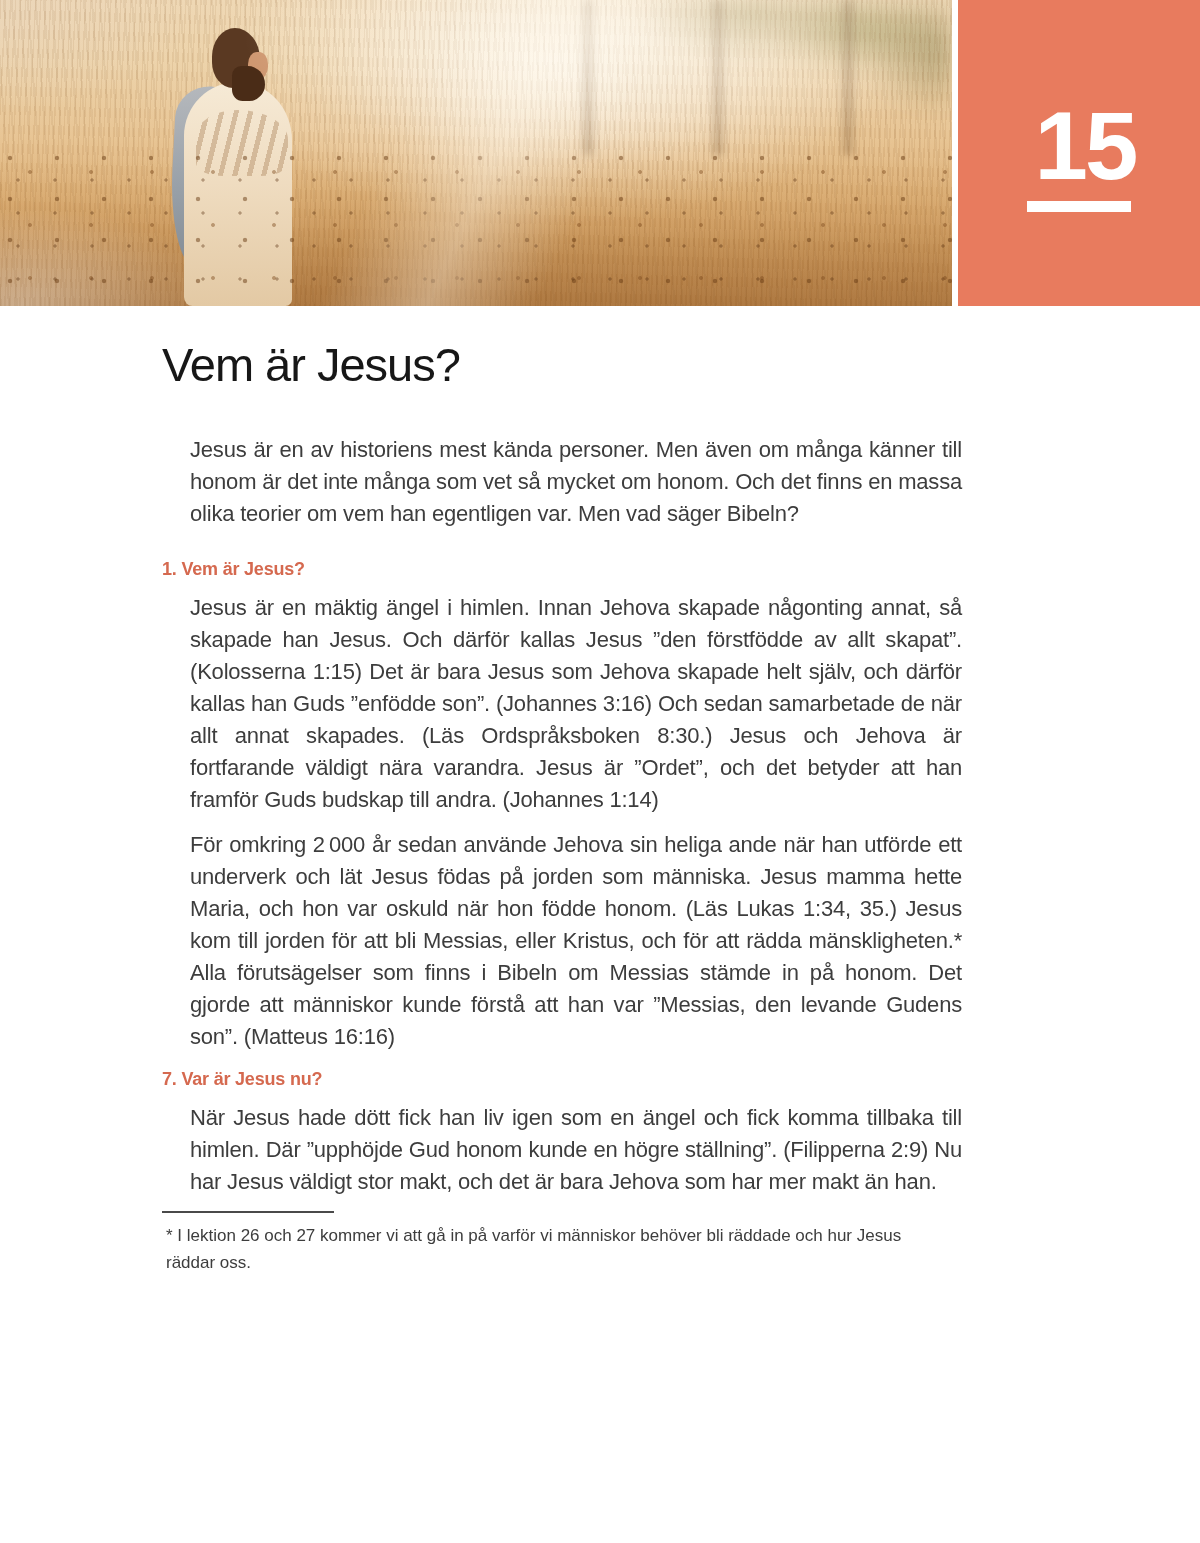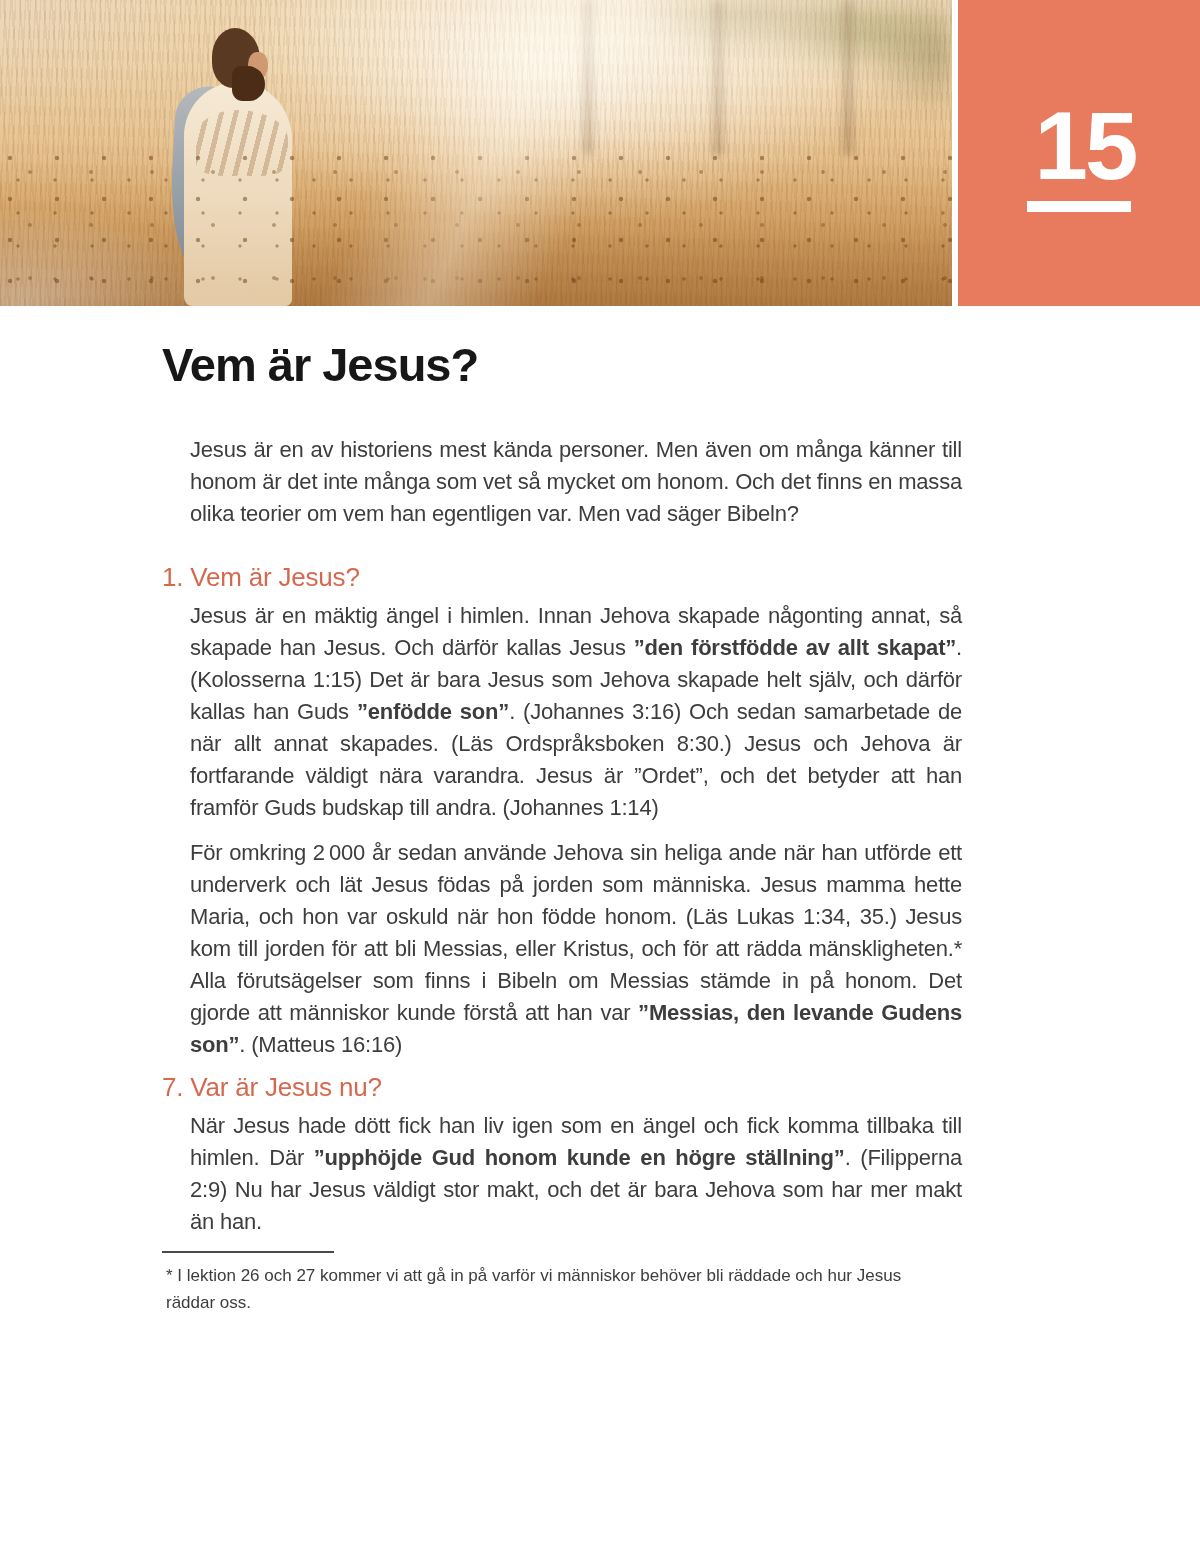"Vem är Jesus?" .content h1 { font-weight: bold -> normal }
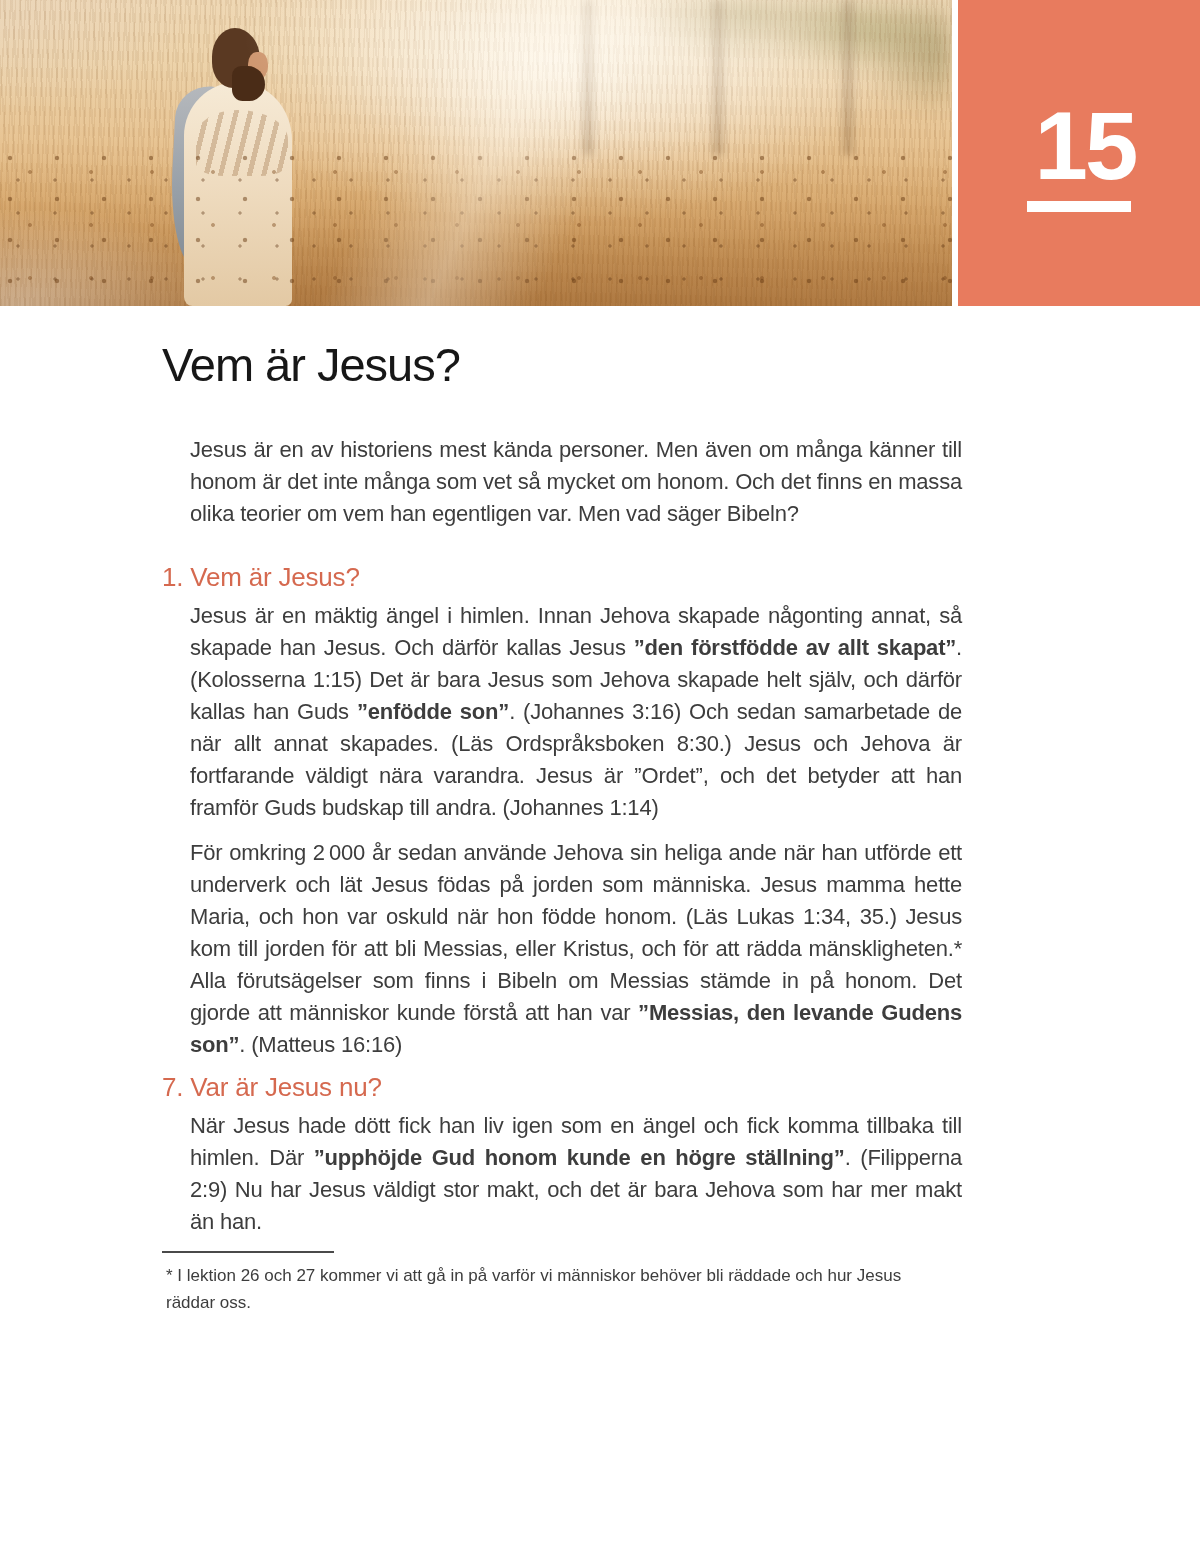"Jesus är en av historiens" .intro { margin-bottom: 34px -> 26px }
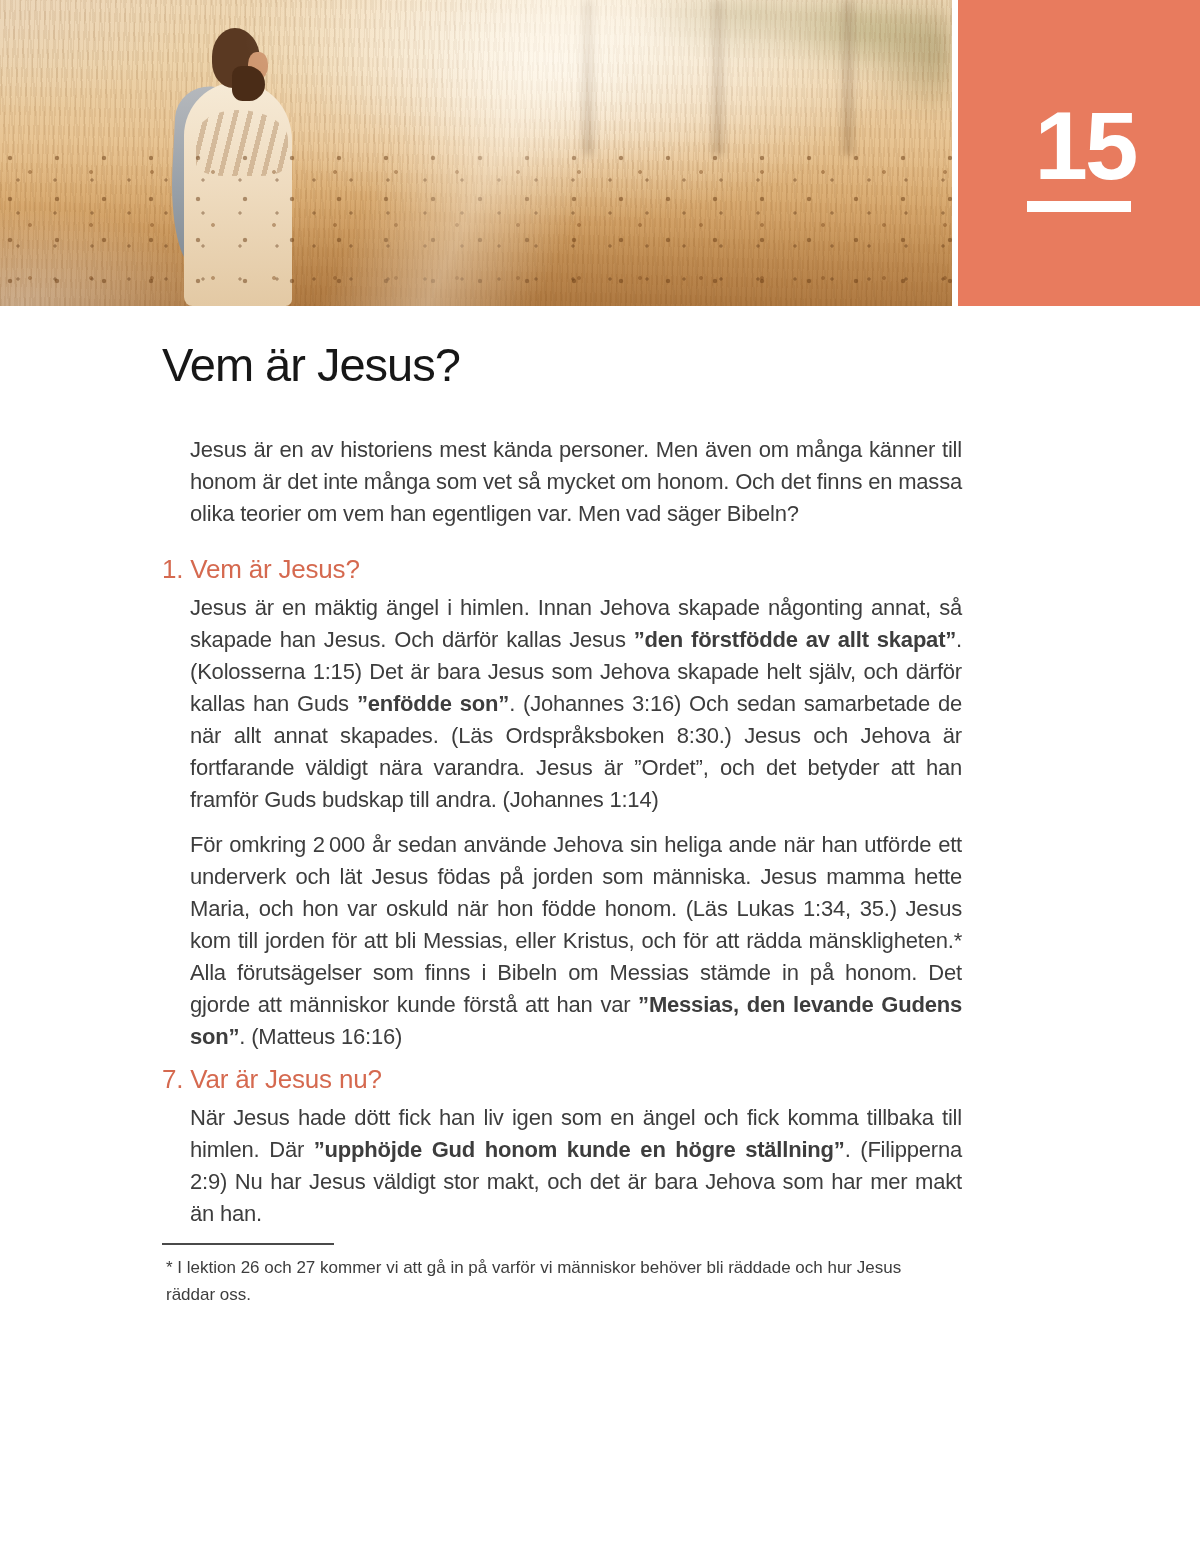"1. Vem är Jesus?" .content h2 { font-size: 26px -> 18px; font-weight: normal -> bold }
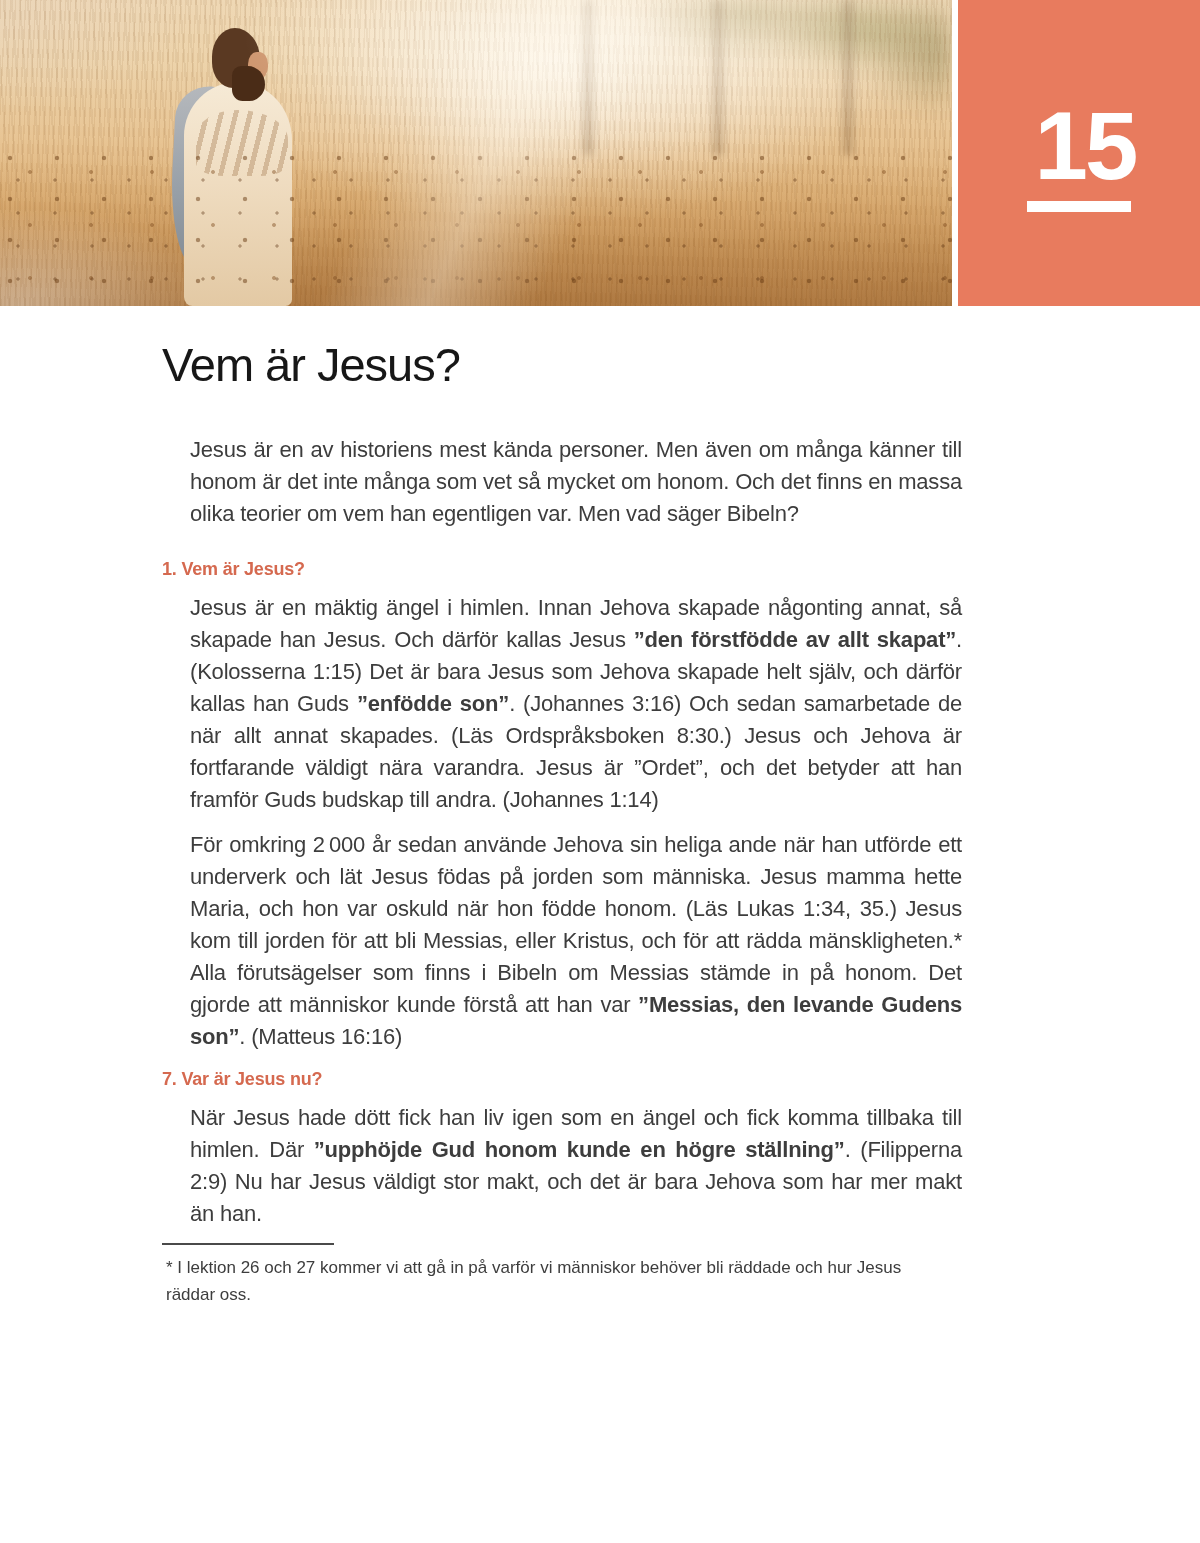"”den förstfödde av allt skapat”" .bold { font-weight: bold -> normal }
